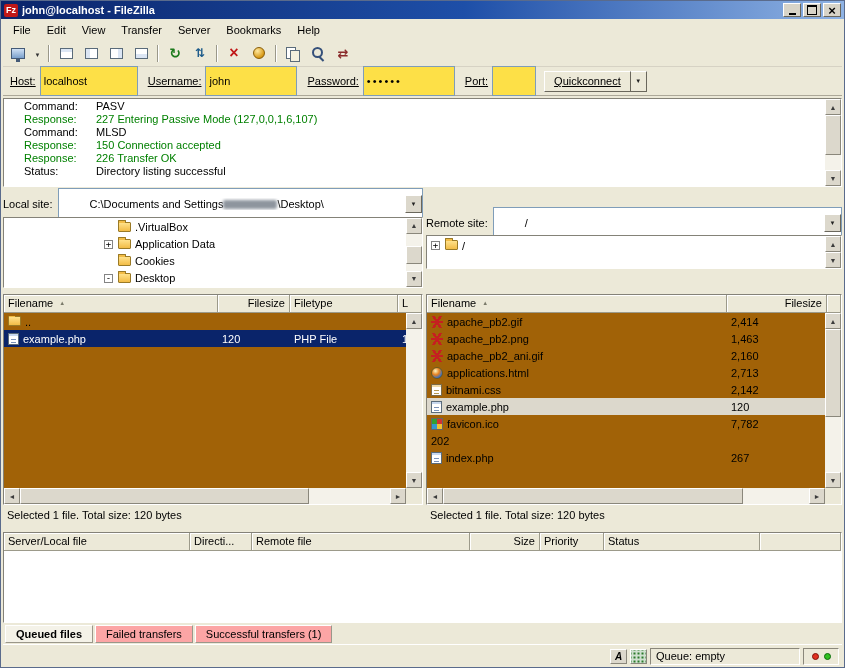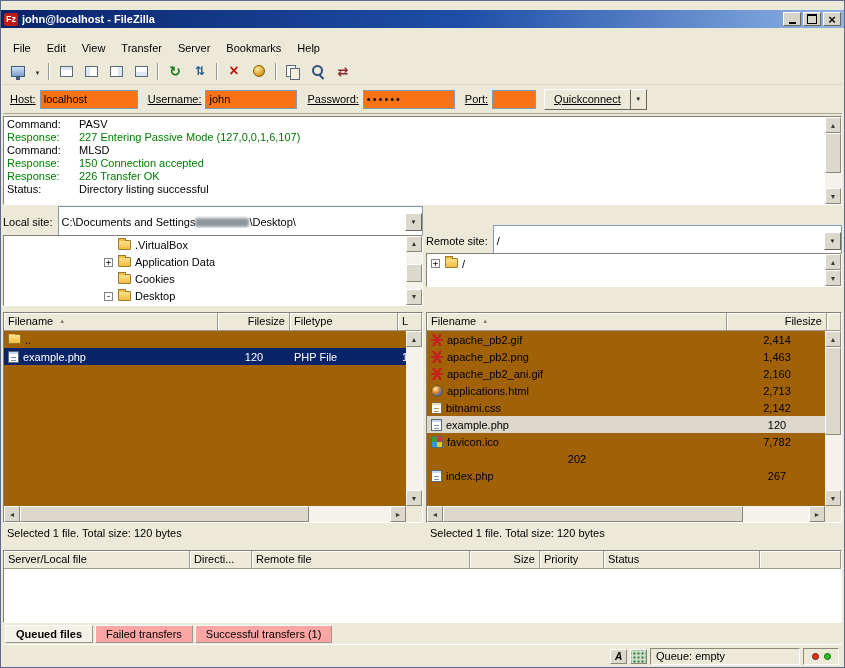"Fz" .titlebar { margin: 9px -2px -> 0 -2px }
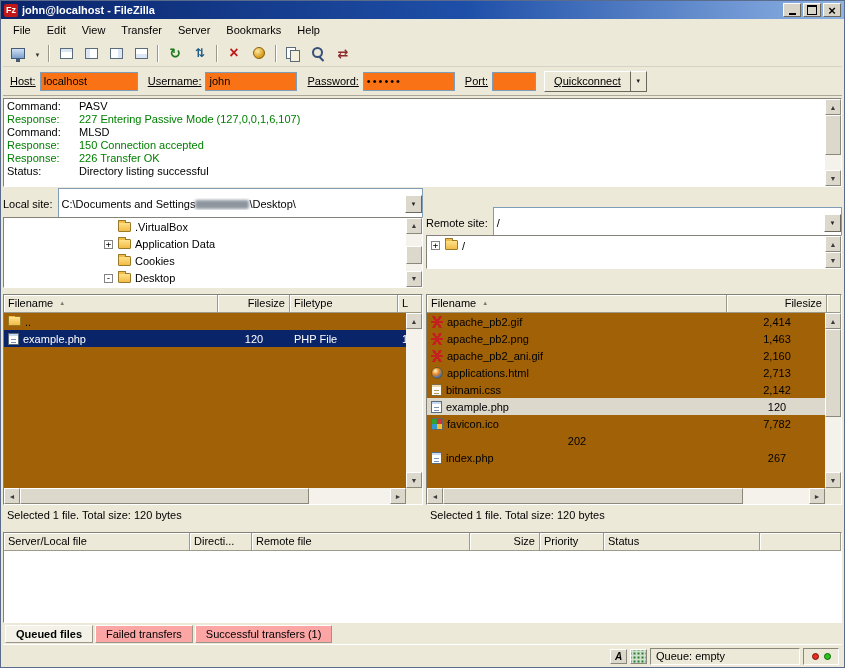"localhost" .qc-input { background: #f97316 -> #fde047; height: 19px -> 30px }
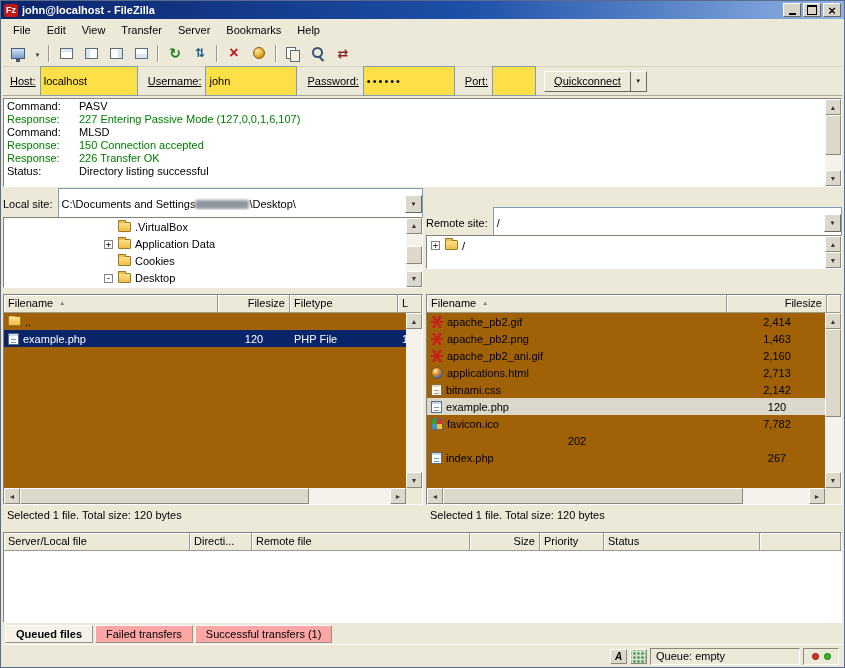"Command:" .log-label { margin-left: none -> 17px }
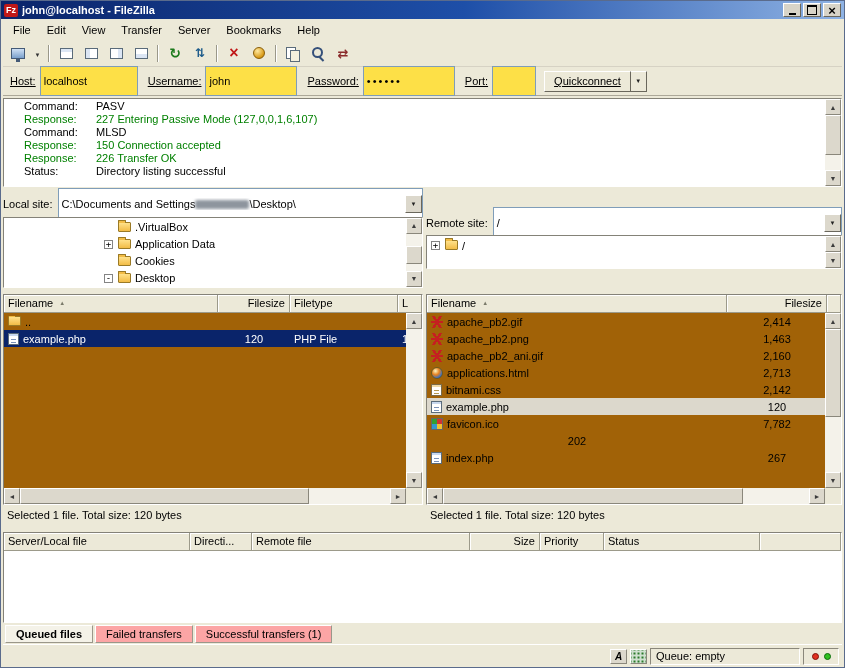"C:\Documents and Settings \Desktop\" .combo { padding-left: none -> 28px }
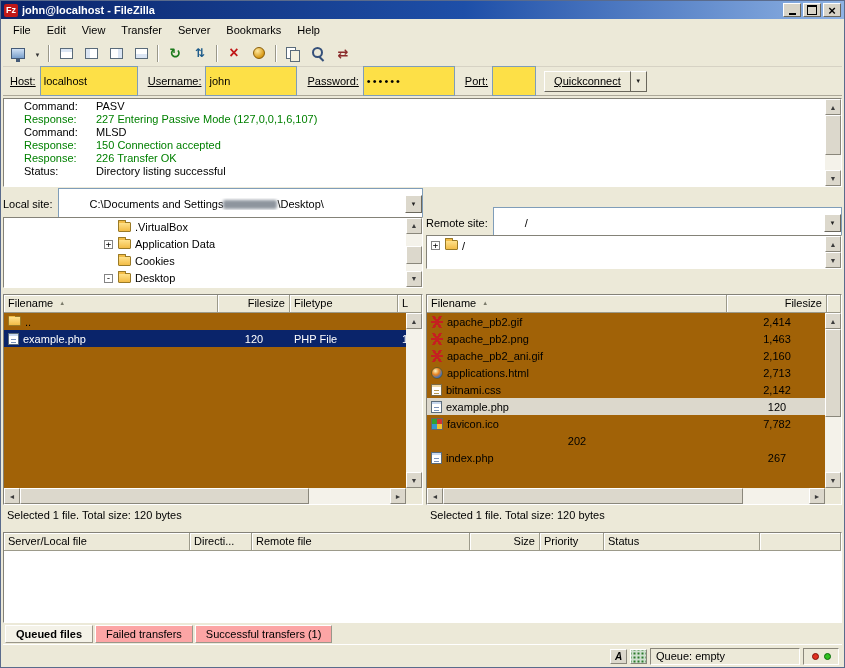"2,414" .c-size { text-align: center -> left }
